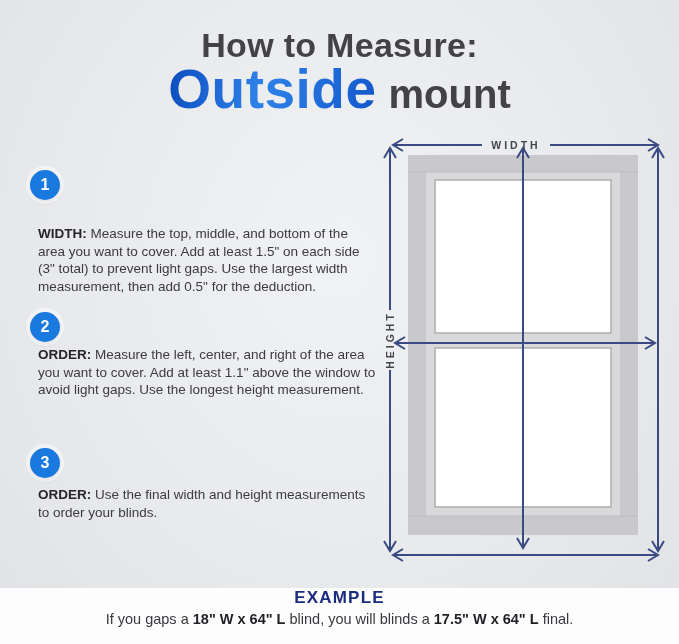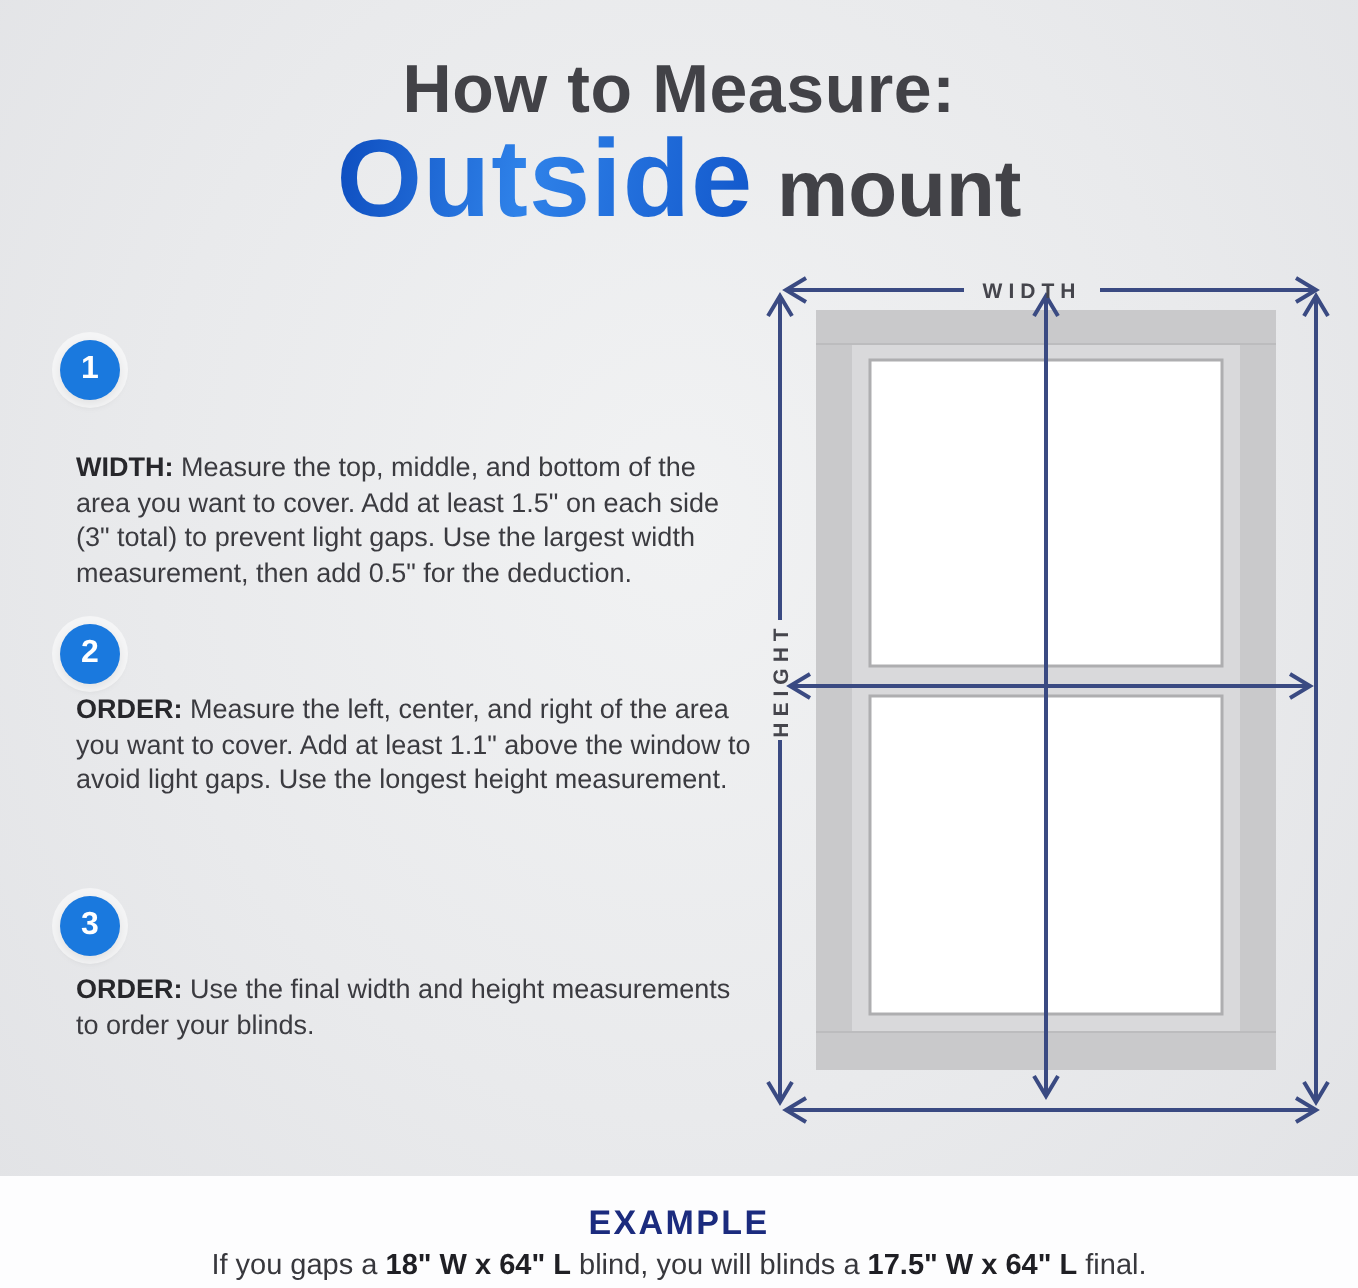"EXAMPLE" .example-heading { margin-top: 14px -> none }
